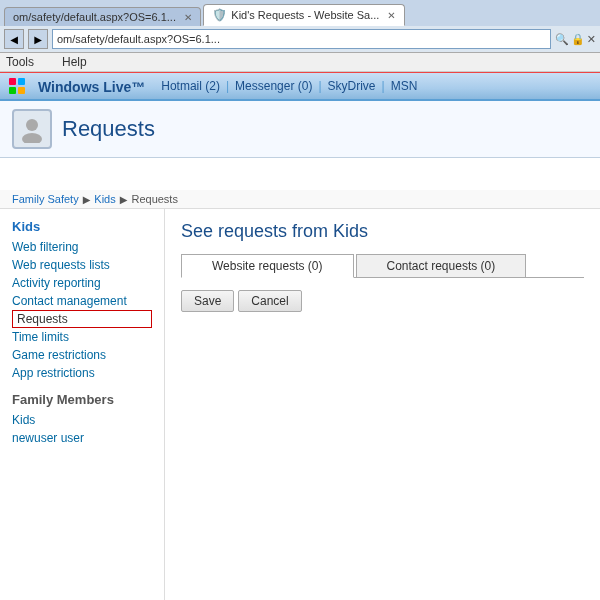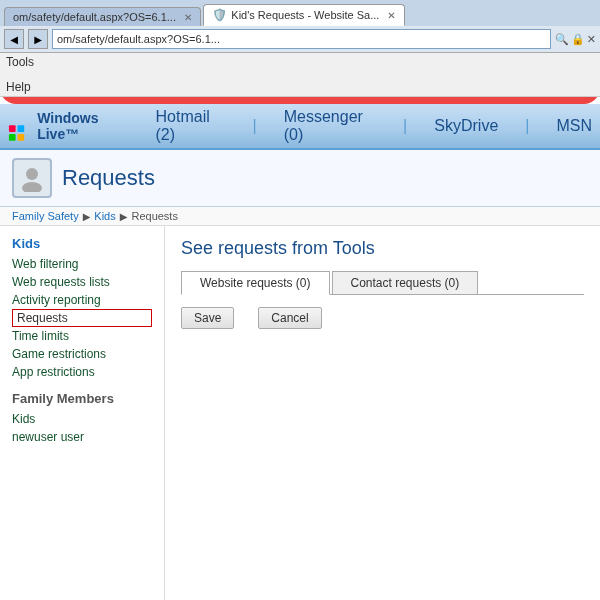"om/safety/default.aspx?OS=6.1..." .browser-chrome { border-bottom: 7px solid #ef4444 -> 1px solid #ef4444; border-radius: 16px -> none }
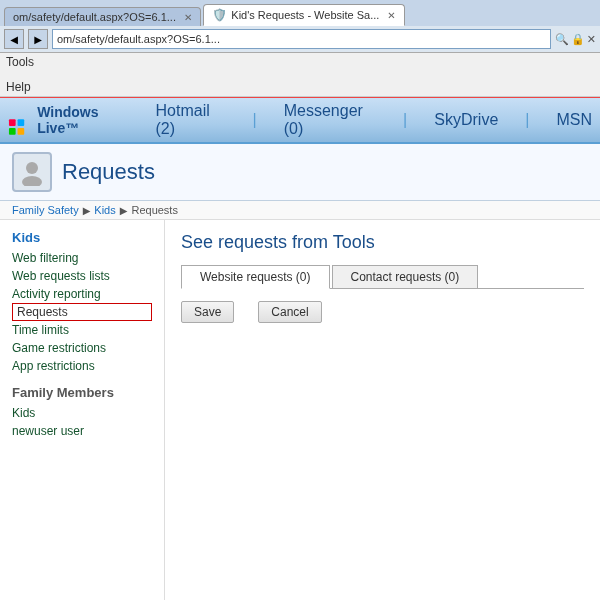"Tools" .menu-bar { flex-direction: column -> none; gap: 11px -> 28px }
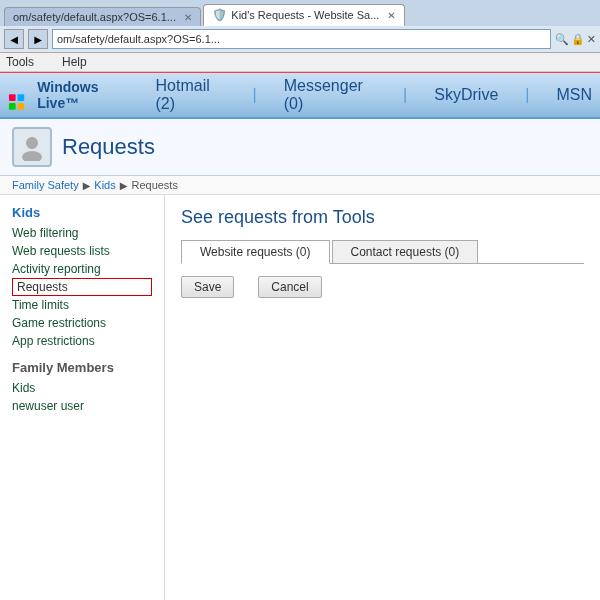"Hotmail (2)" .wl-nav-links { font-size: 16px -> 12px; gap: 27px -> 6px }
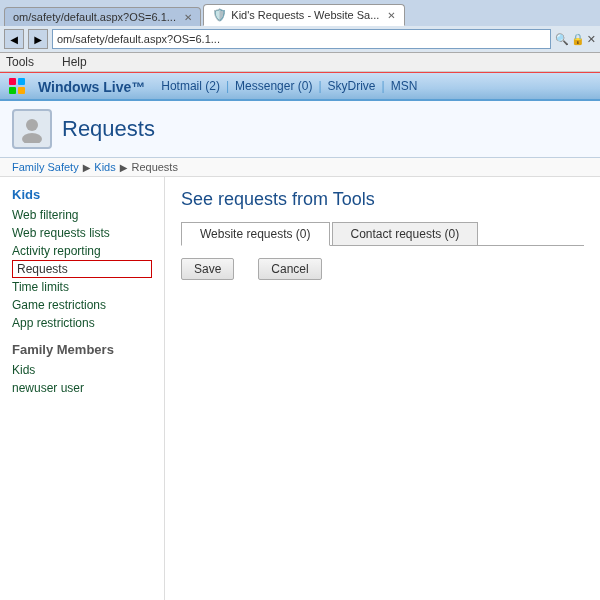"Family Safety" .breadcrumb { margin-top: none -> 32px }
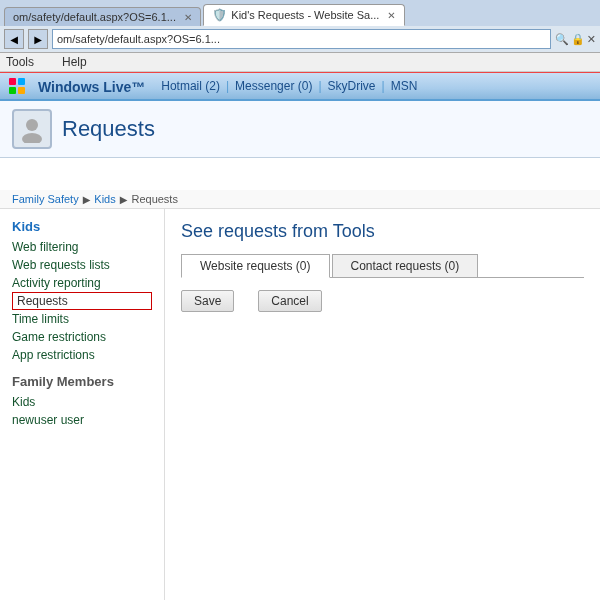"See requests from Tools" div.content-title { text: Tools -> Kids }
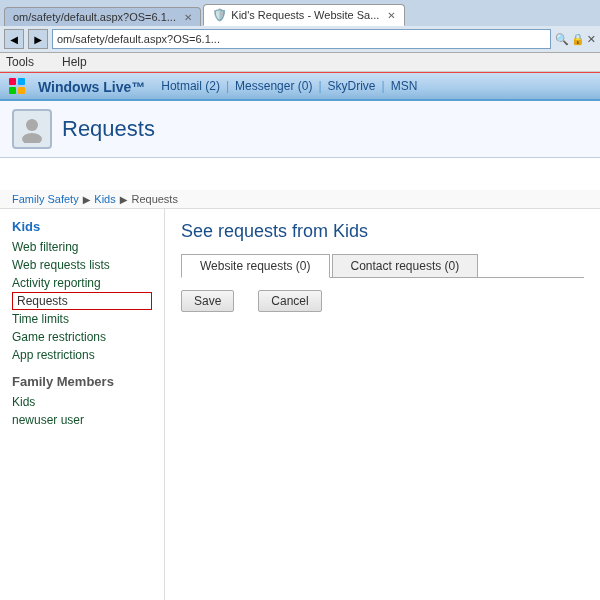"Web filtering" .sidebar-item { color: #14532d -> #0369a1 }
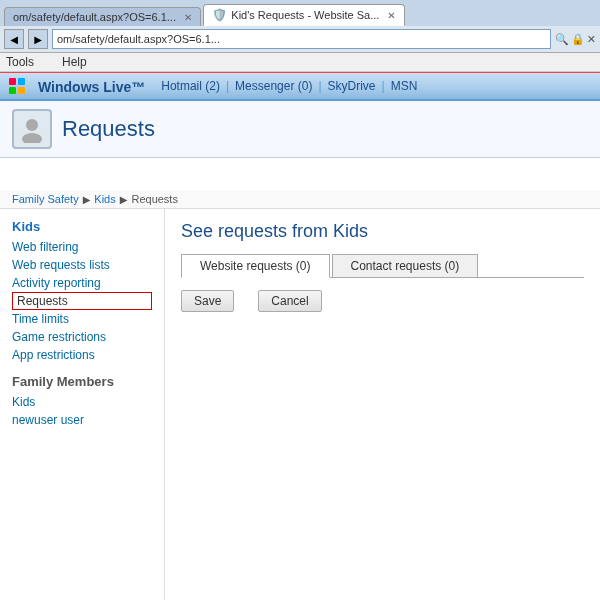"Website requests (0)" .tab { padding: 4px 18px -> 4px 30px }
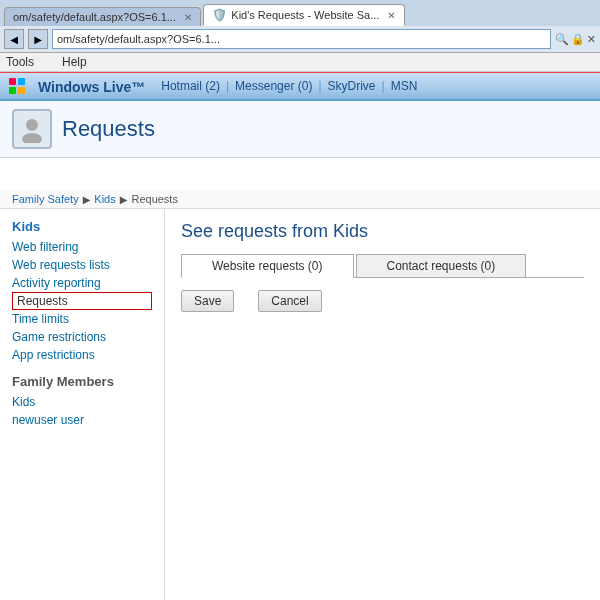"Contact management" a.sidebar-item { html: none -> <a>Contact management</a> }
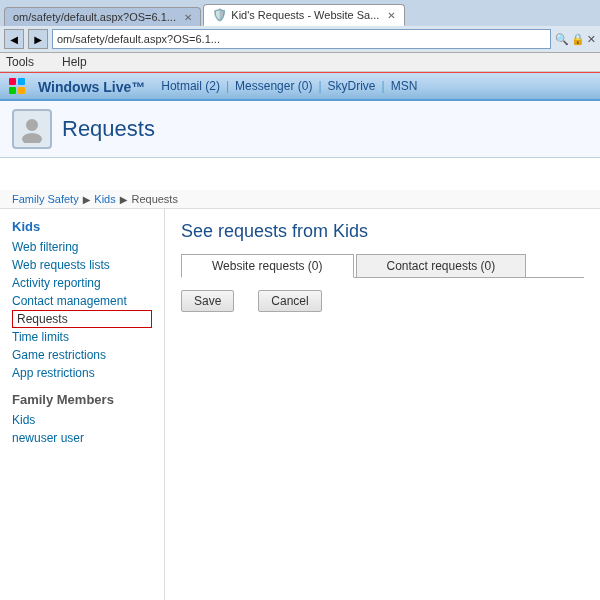"Save" .buttons-row { gap: 24px -> 4px }
